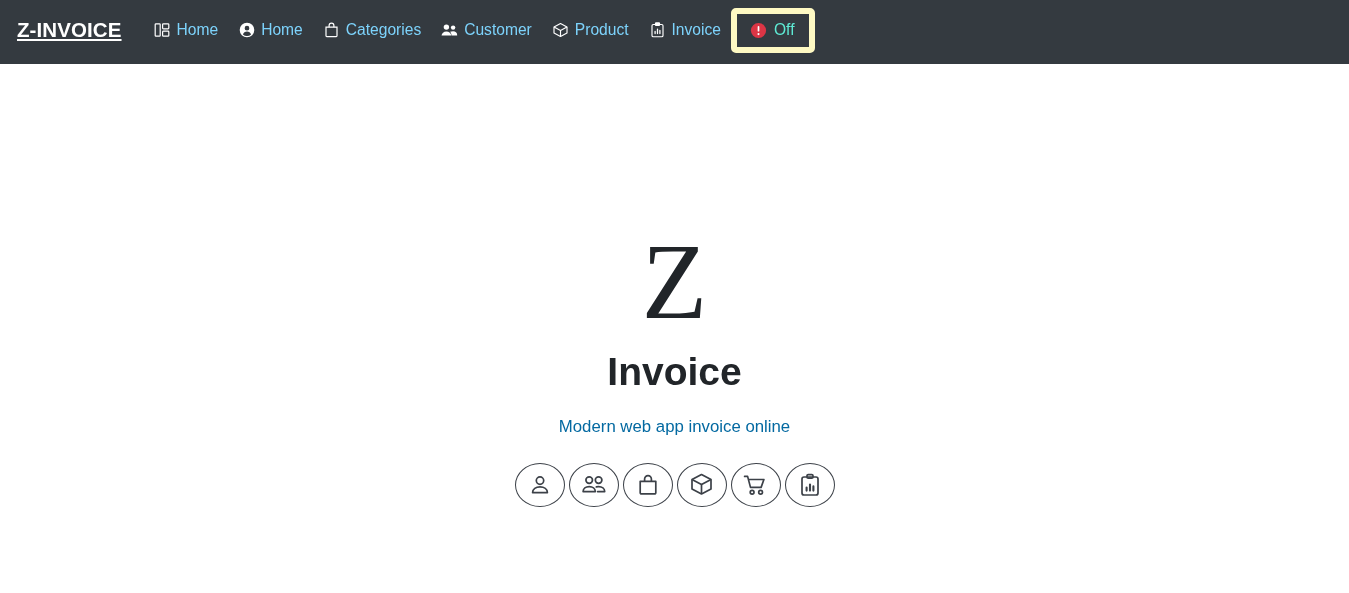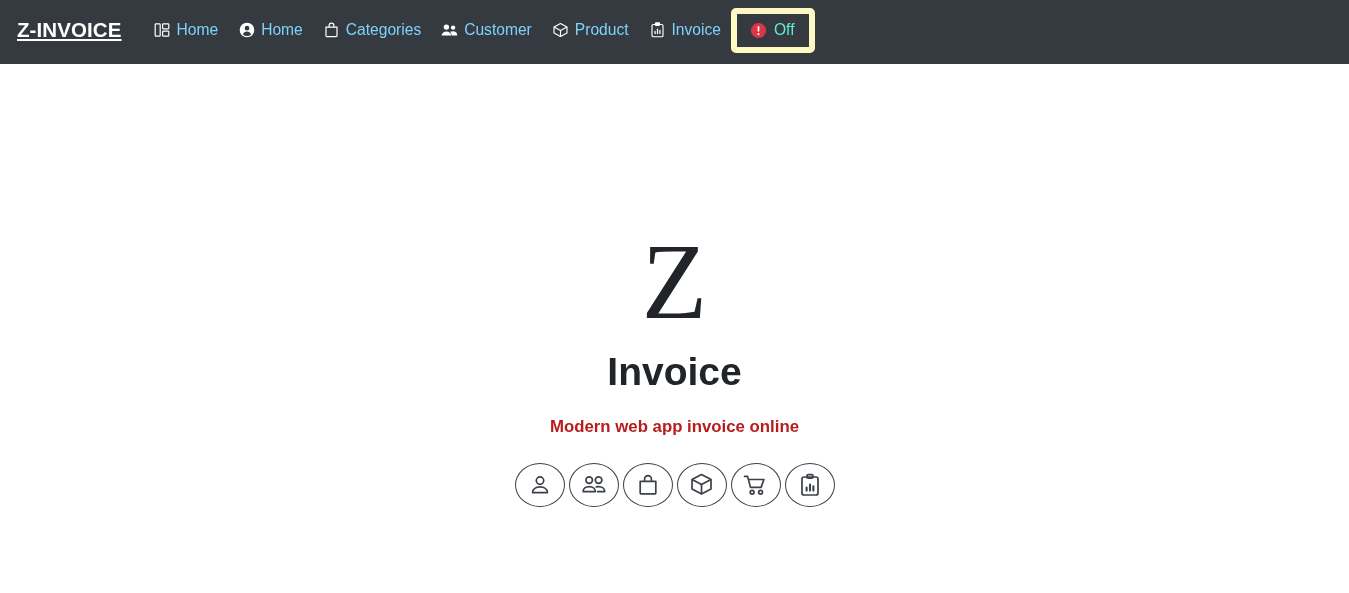"Modern web app invoice online" .hero-sub { color: #b91c1c -> #0369a1; font-weight: 700 -> 400 }
